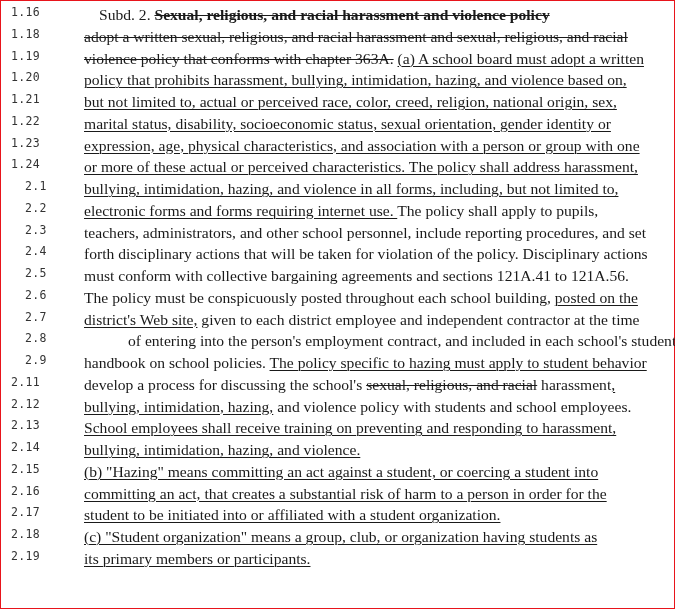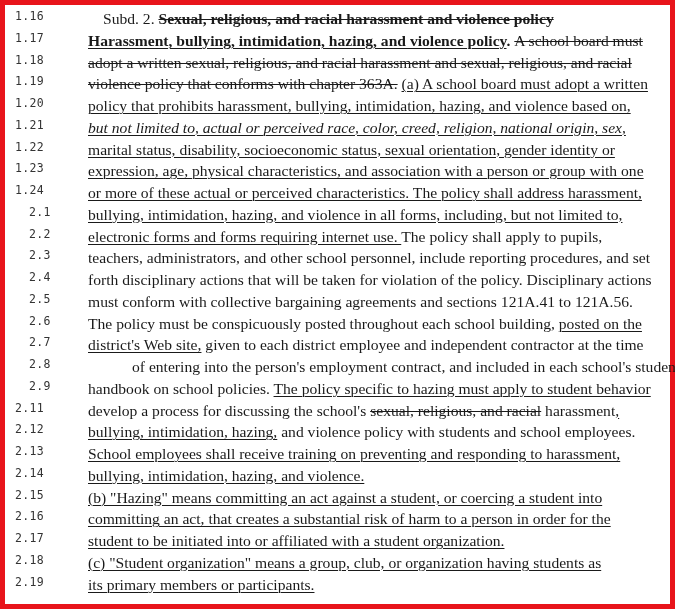"1.16" .frame { border: 5px solid #ef4444 -> 1px solid #ef4444 }
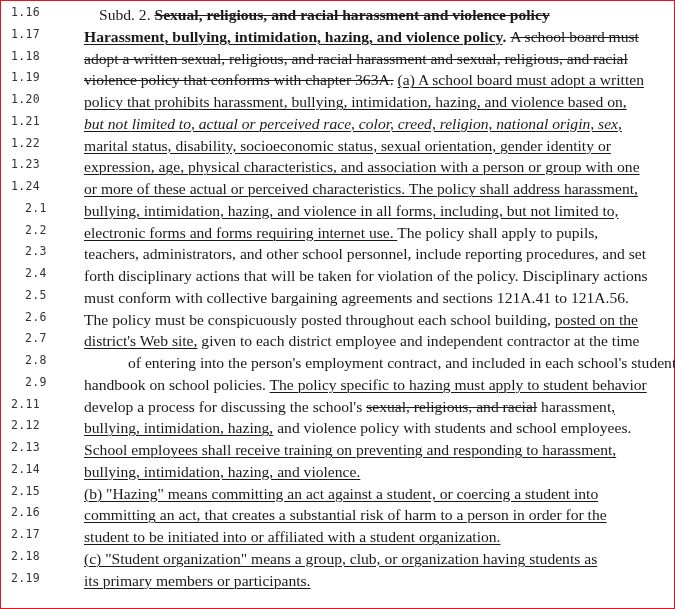"1.17" div.line { html: <div> <span>1.17</span> <span><span>Harassment, bullying, intimidation, hazing, and violence policy</span><span>. </span><span>A school board must</span></span> </div> -> none }
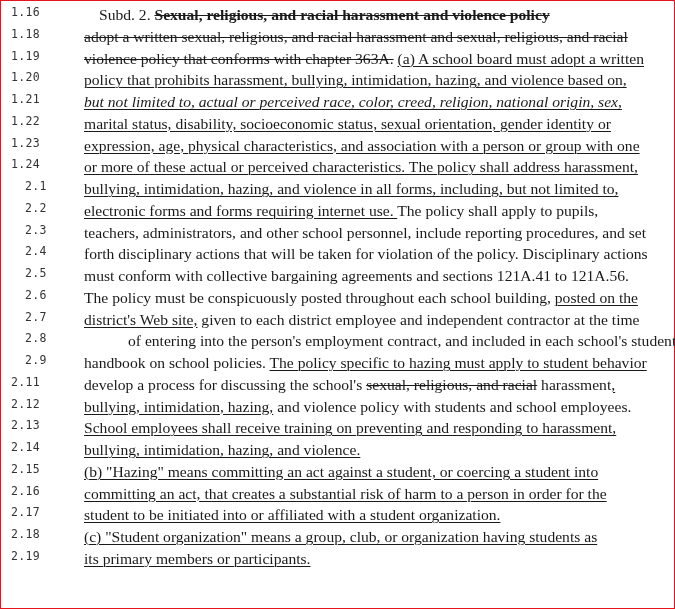"but not limited to, actual" span.u { font-style: italic -> none }
